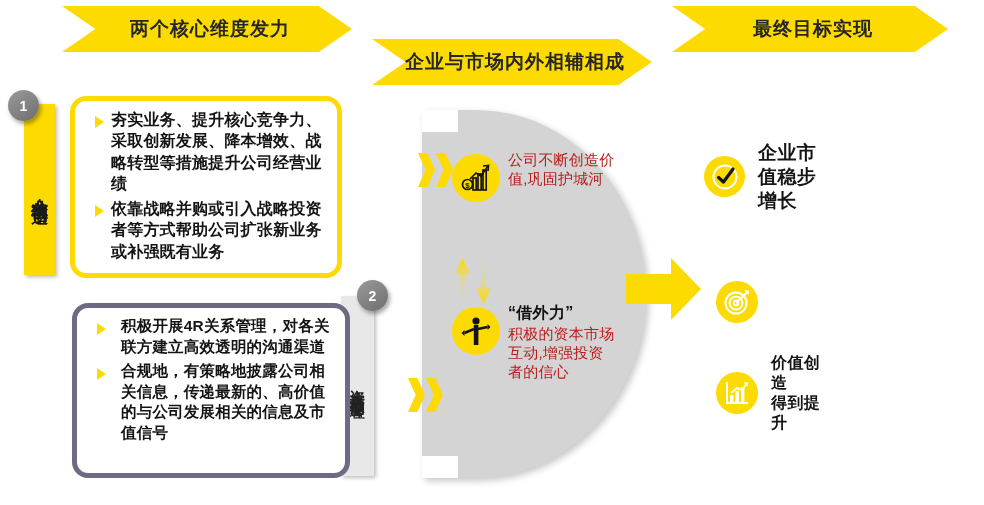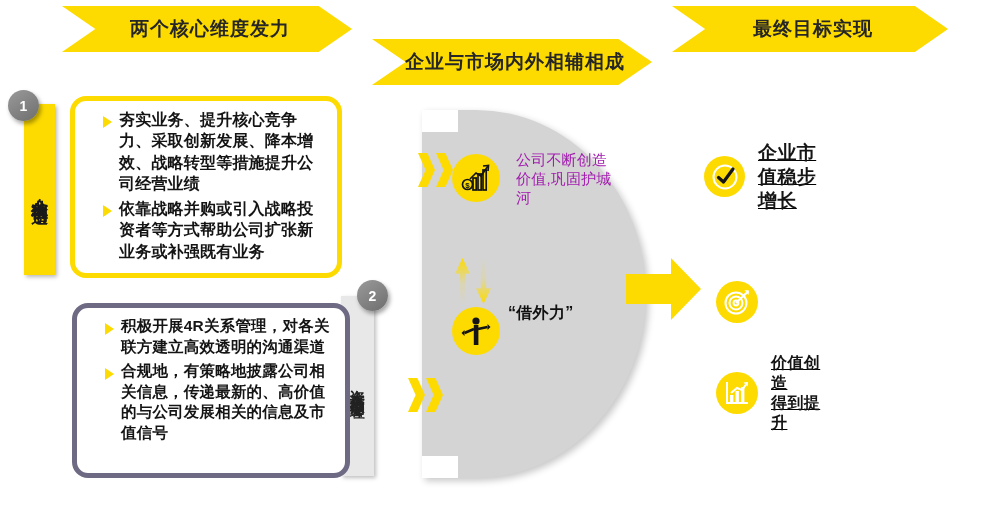"夯实业务、提升核心竞争力、采取创新发展、降本增效、战略转型等措施提升公司经营业绩" .bullets { padding: 8px 10px 0 24px -> 8px 10px 0 16px }
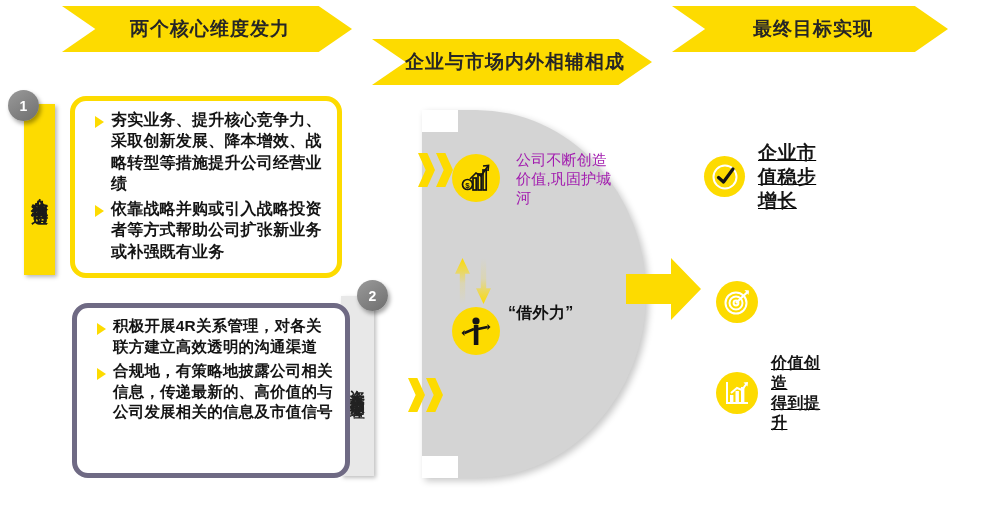"公司不断创造价值,巩固护城河" .c-desc { color: #a21caf -> #b91c1c; margin-left: 8px -> none }
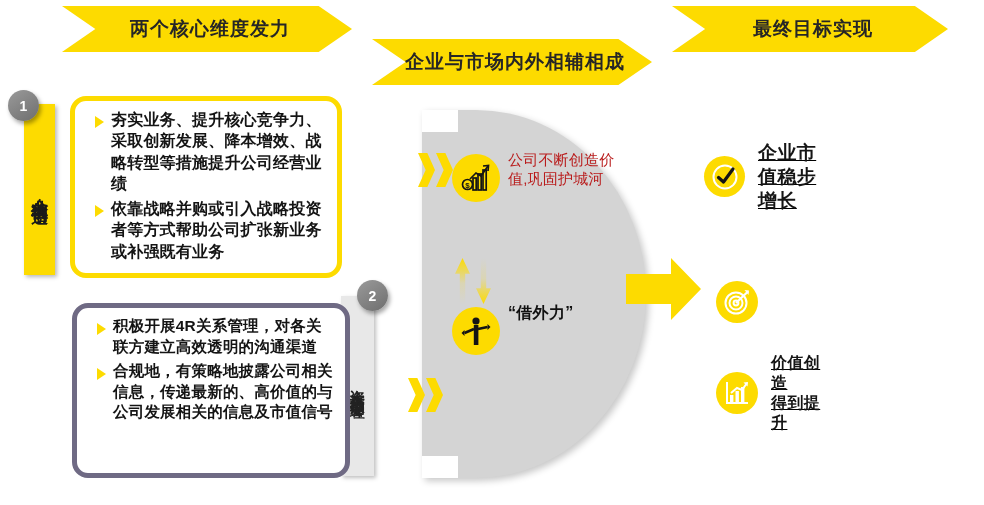"企业市值稳步增长" .res { text-decoration: underline -> none }
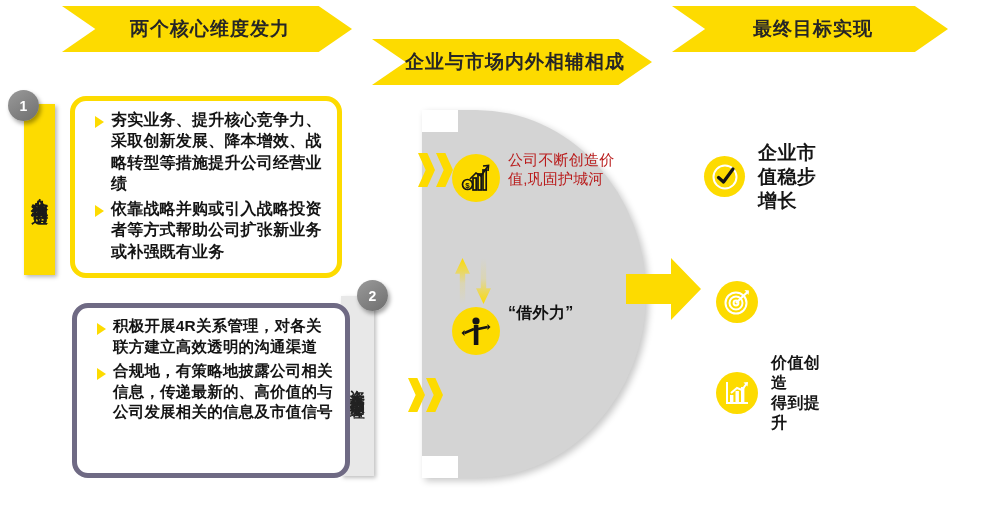"积极开展4R关系管理，对各关联方建立高效透明的沟通渠道" #box-2 .btxt { margin-left: none -> 8px }
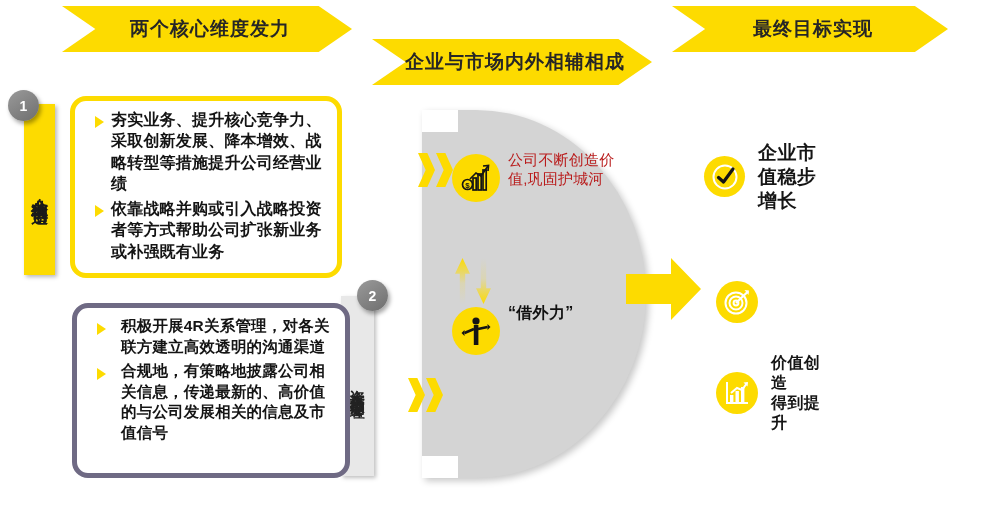"积极的资本市场互动,增强投资者的信心" div.c-desc { html: none -> <div>积极的资本市场互动,增强投资者的信心</div> }
